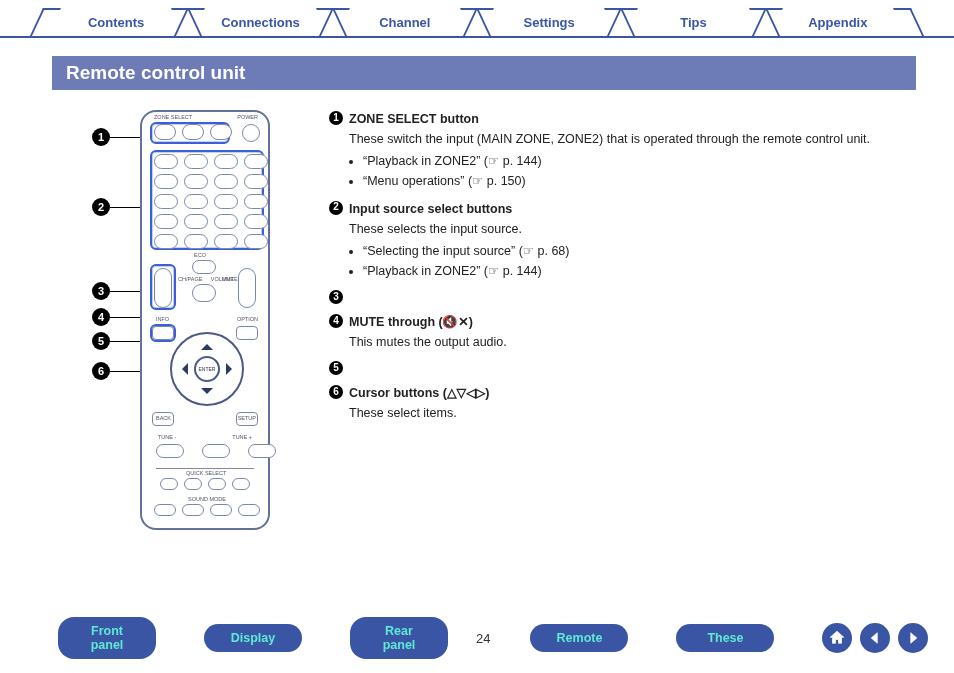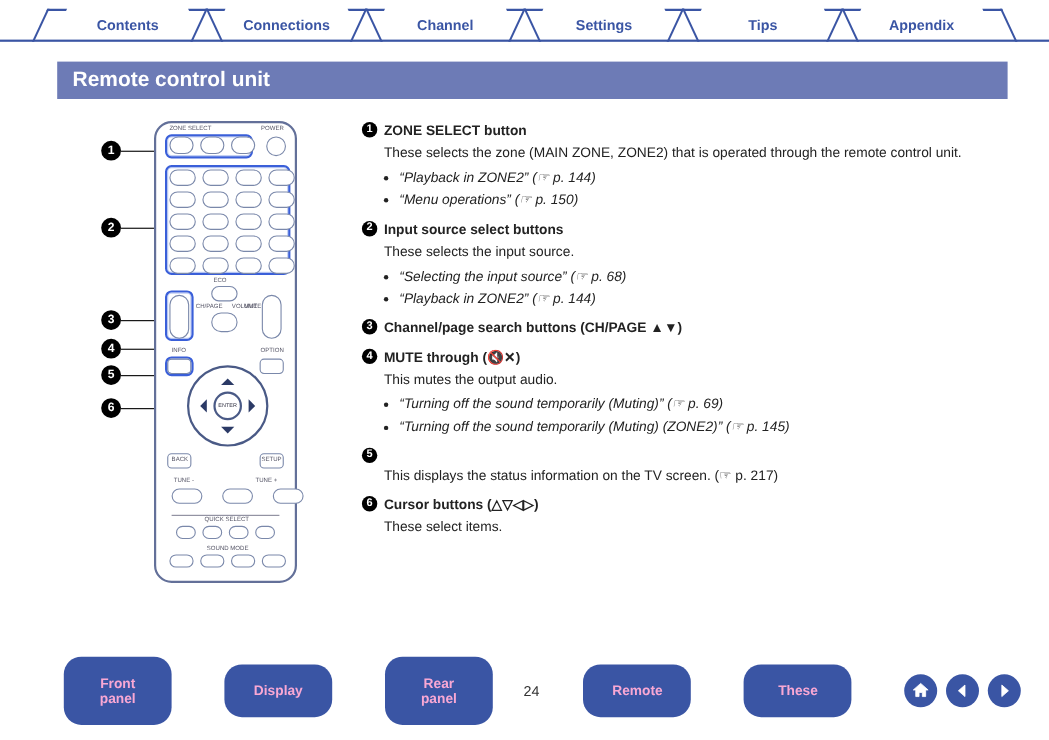"These selects the zone (MAIN" div { text: selects the zone -> switch the input }
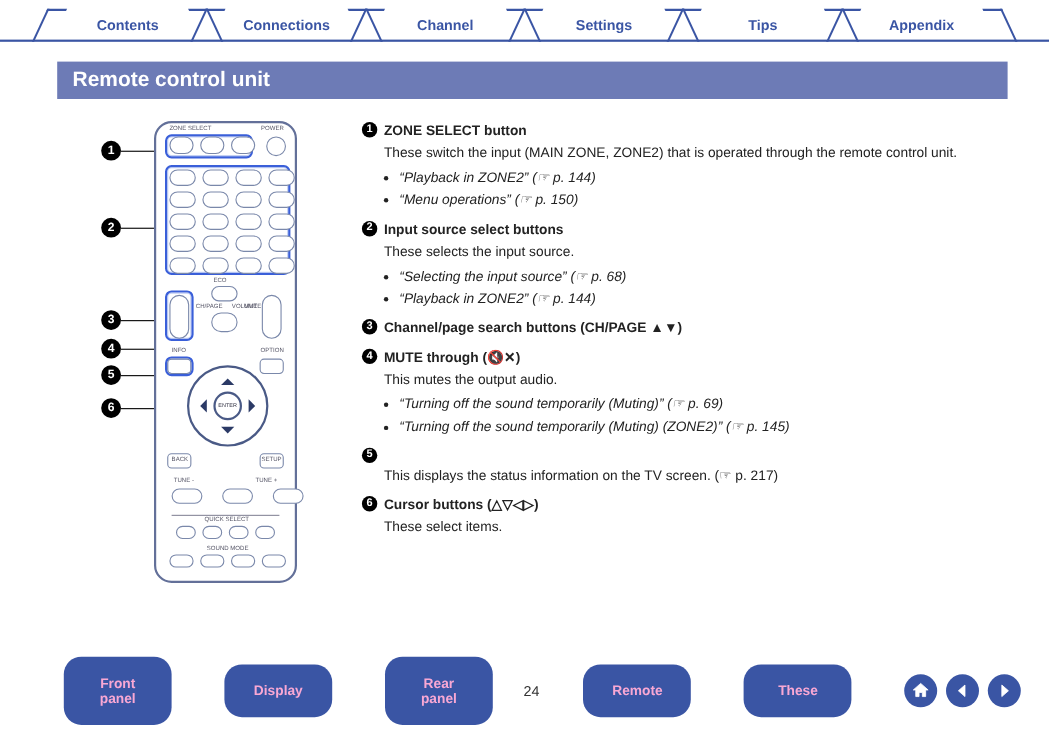"“Playback in ZONE2” (☞ p." .item-body ul { font-style: italic -> none }
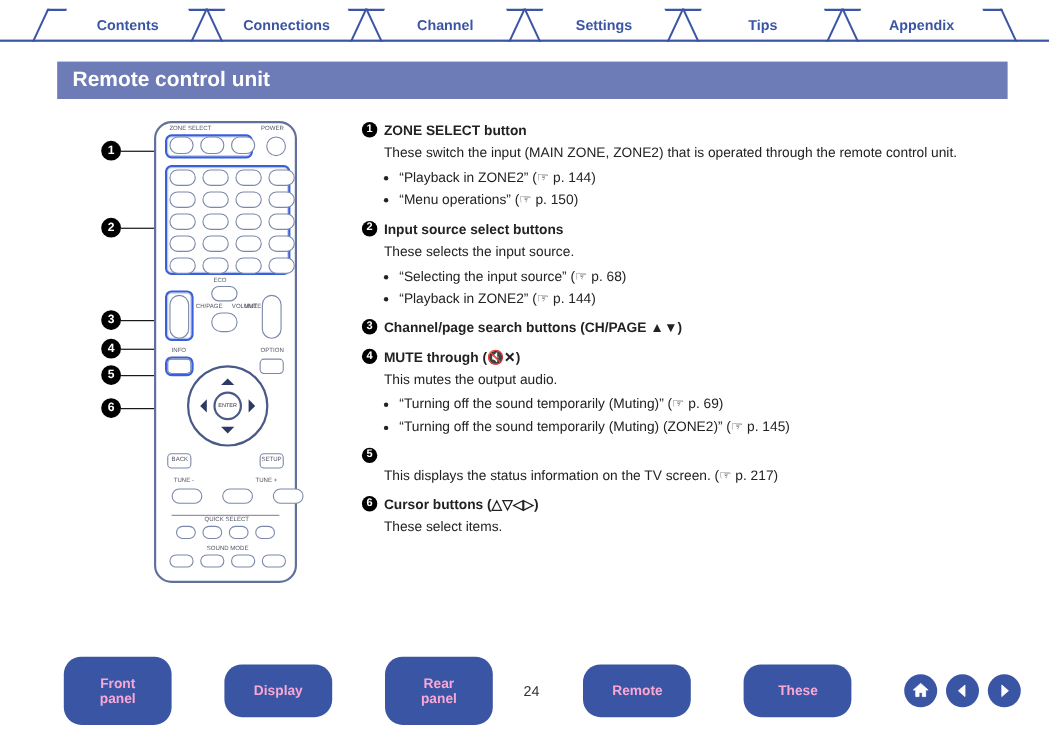"Channel/page search buttons (CH/PAGE ▲▼)" span { html: <span>Channel/page search buttons (CH/PAGE ▲▼)</span> -> none }
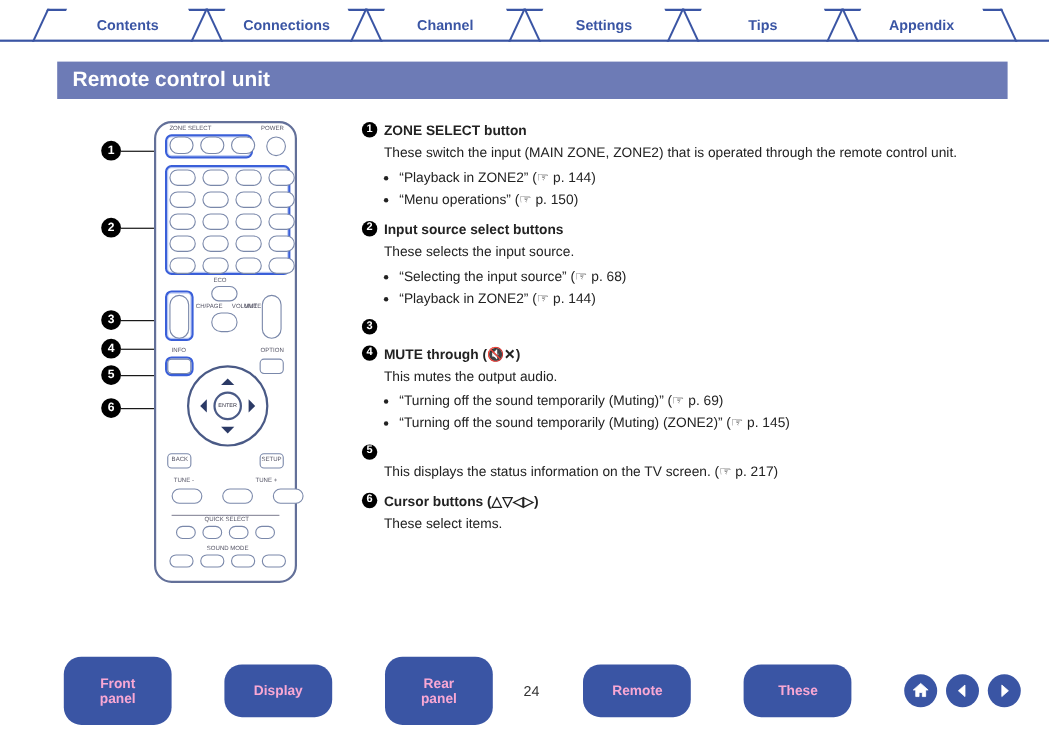"“Turning off the sound temporarily" ul { html: <ul> <li>“Turning off the sound temporarily (Muting)” (☞ p. 69)</li> <li>“Turning off the sound temporarily (Muting) (ZONE2)” (☞ p. 145)</li> </ul> -> none }
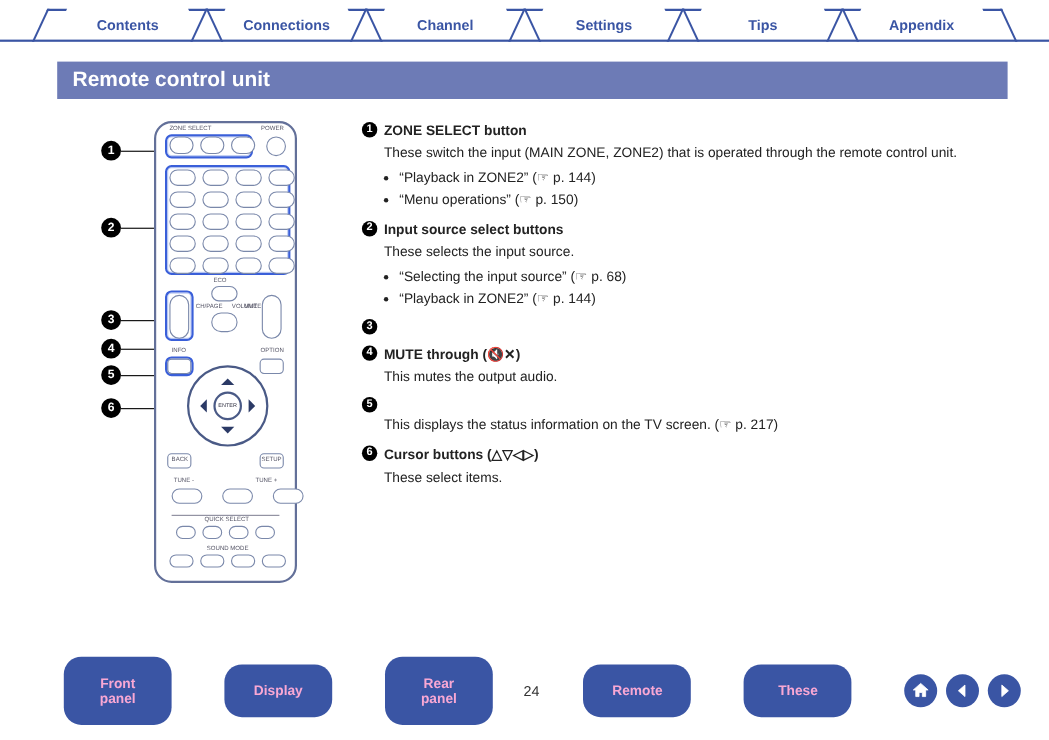"This displays the status information" div.item-body { html: <div> <div>This displays the status information on the TV screen. (☞ p. 217)</div> </div> -> none }
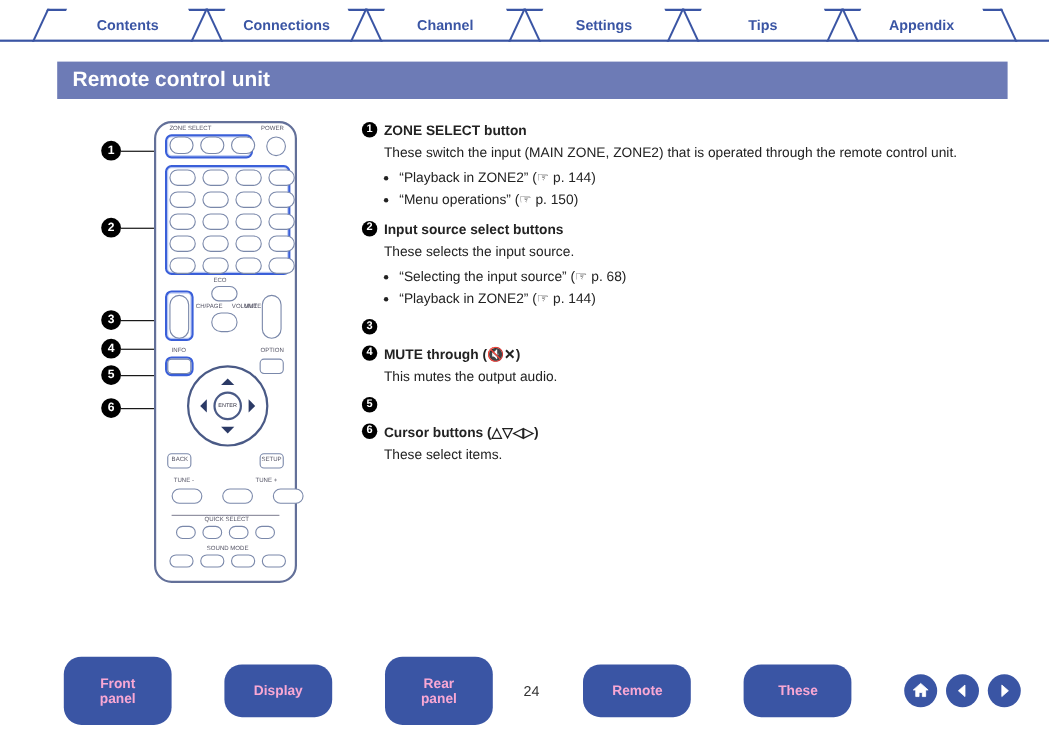"Front panel" .pill { color: #f9a8d4 -> #5eead4; padding: 17px 22px -> 7px 22px }
